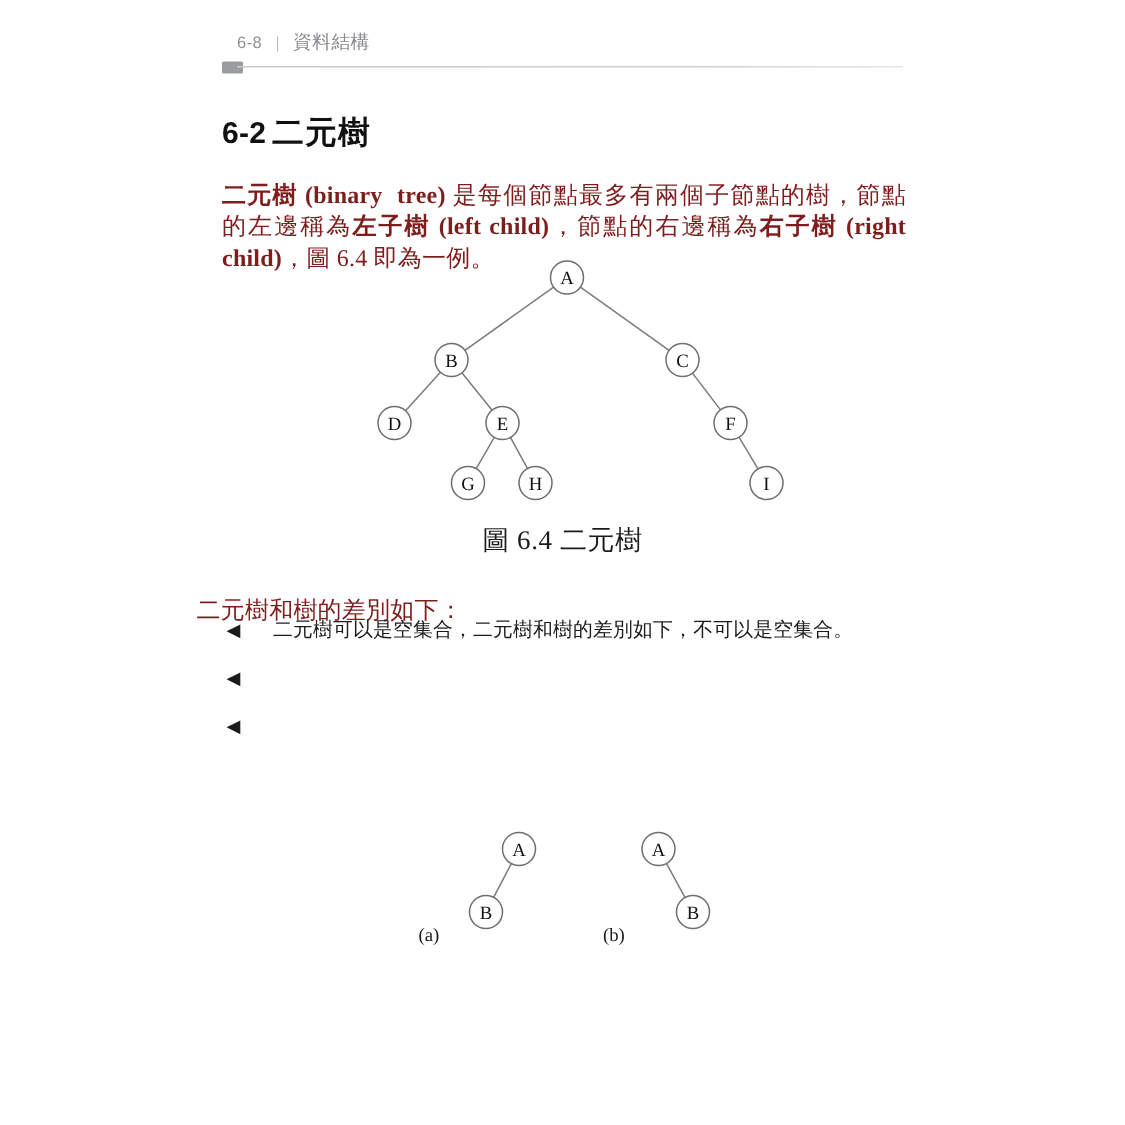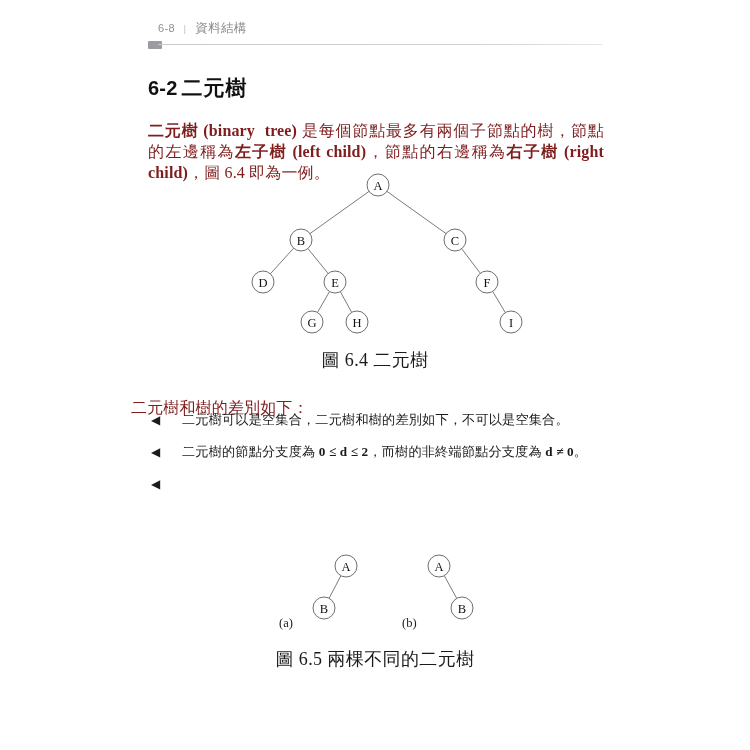"二元樹的節點分支度為 0 ≤ d ≤" span.bullet-text { html: <span>二元樹的節點分支度為 <b>0 ≤ d ≤ 2</b>，而樹的非終端節點分支度為 <b>d ≠ 0</b>。</span> -> none }
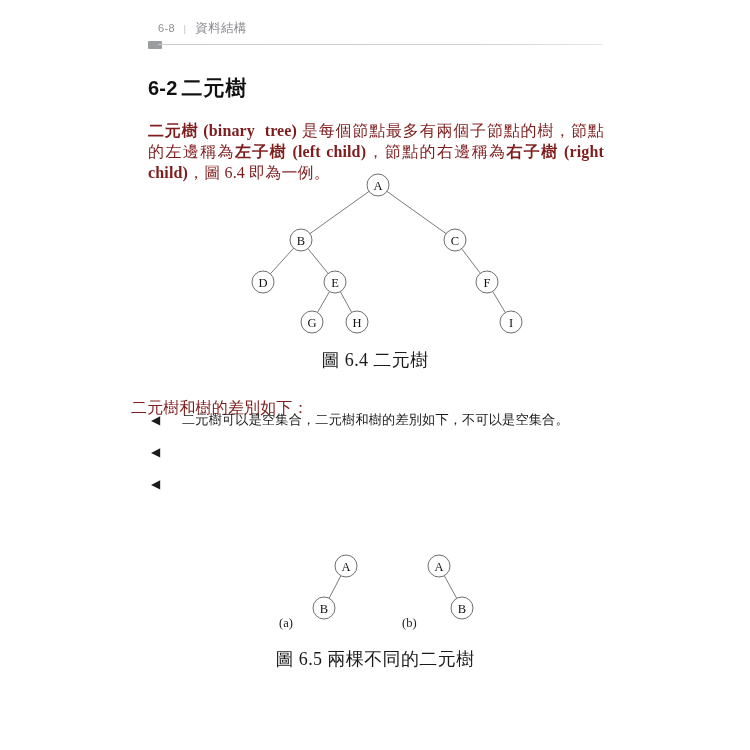"圖 6.5 兩棵不同的二元樹" div.caption { html: <div>圖 6.5 兩棵不同的二元樹</div> -> none }
